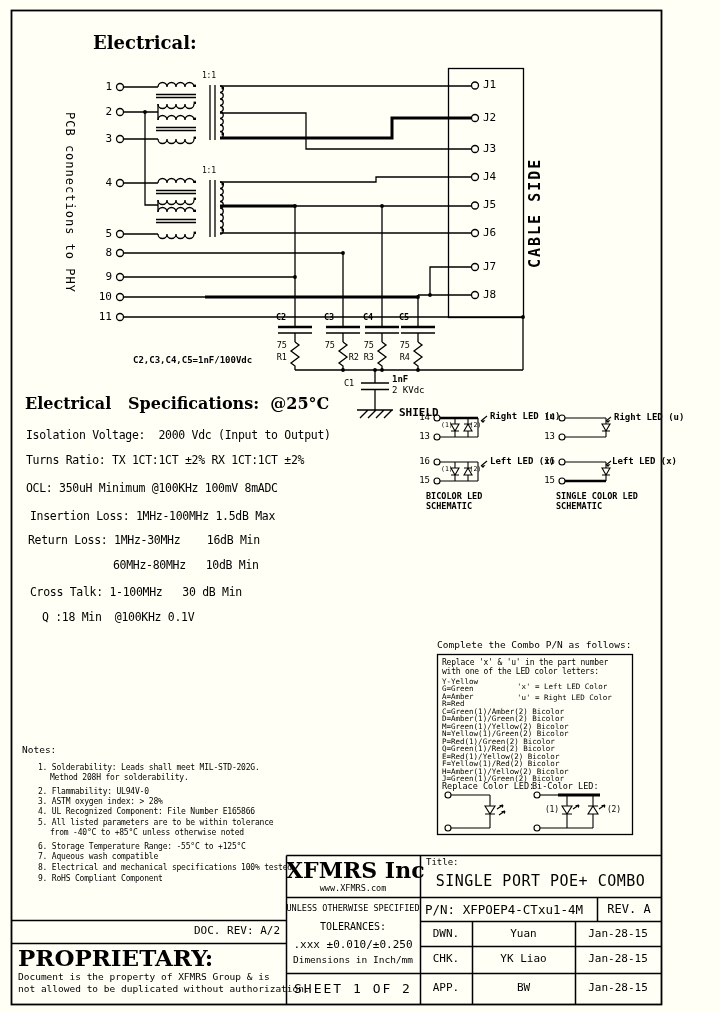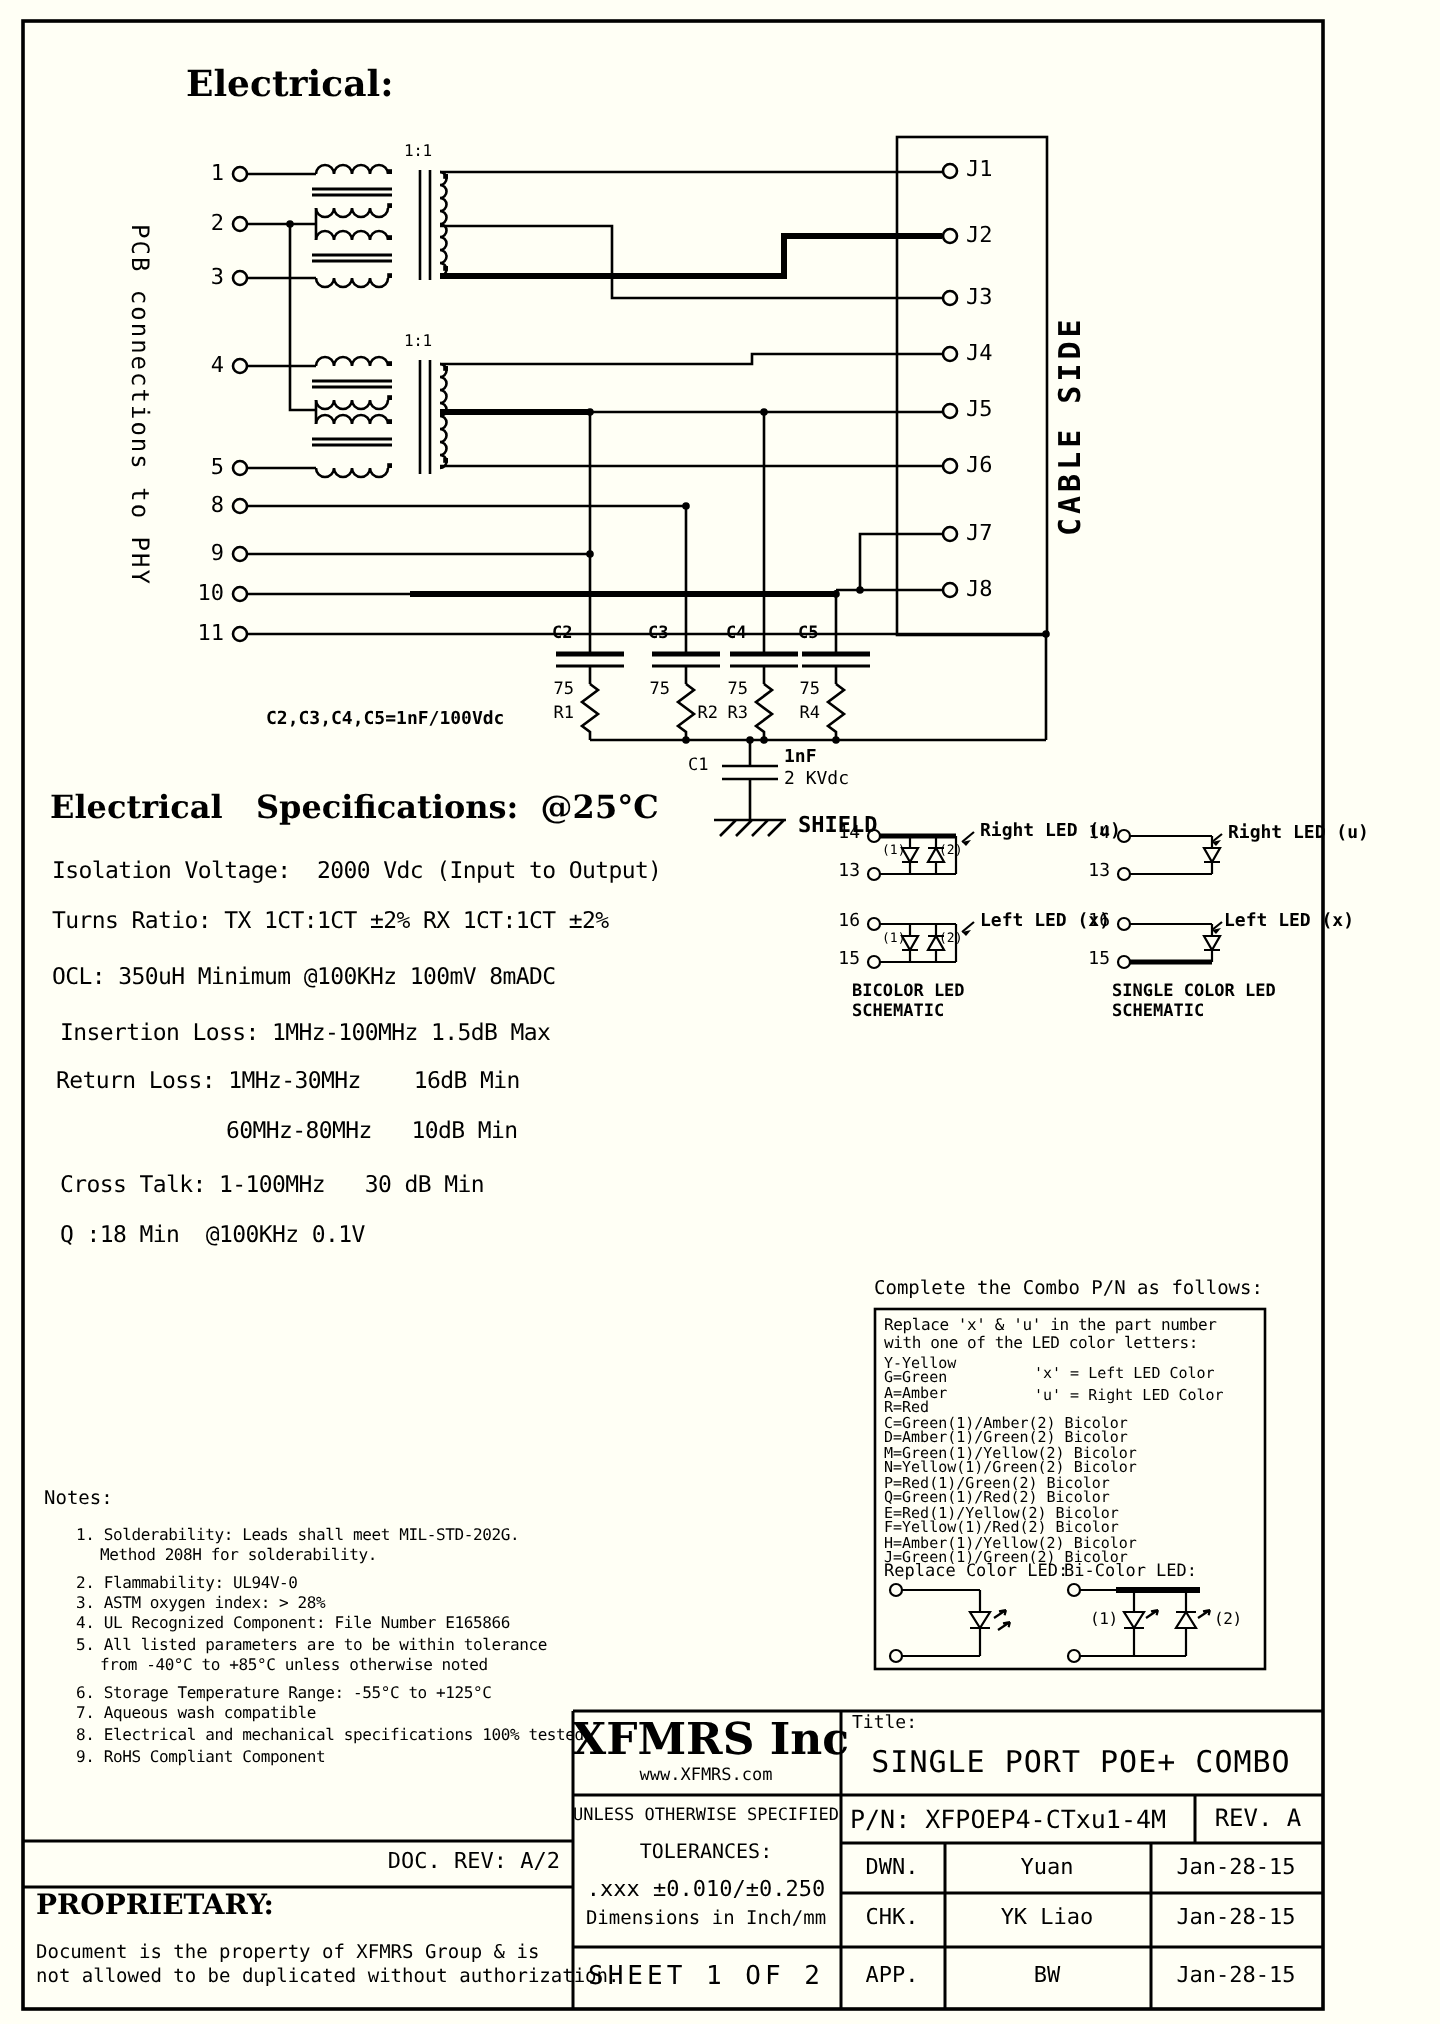"Q :18 Min @100KHz 0.1V" div.lbl { left: 30px -> 42px }
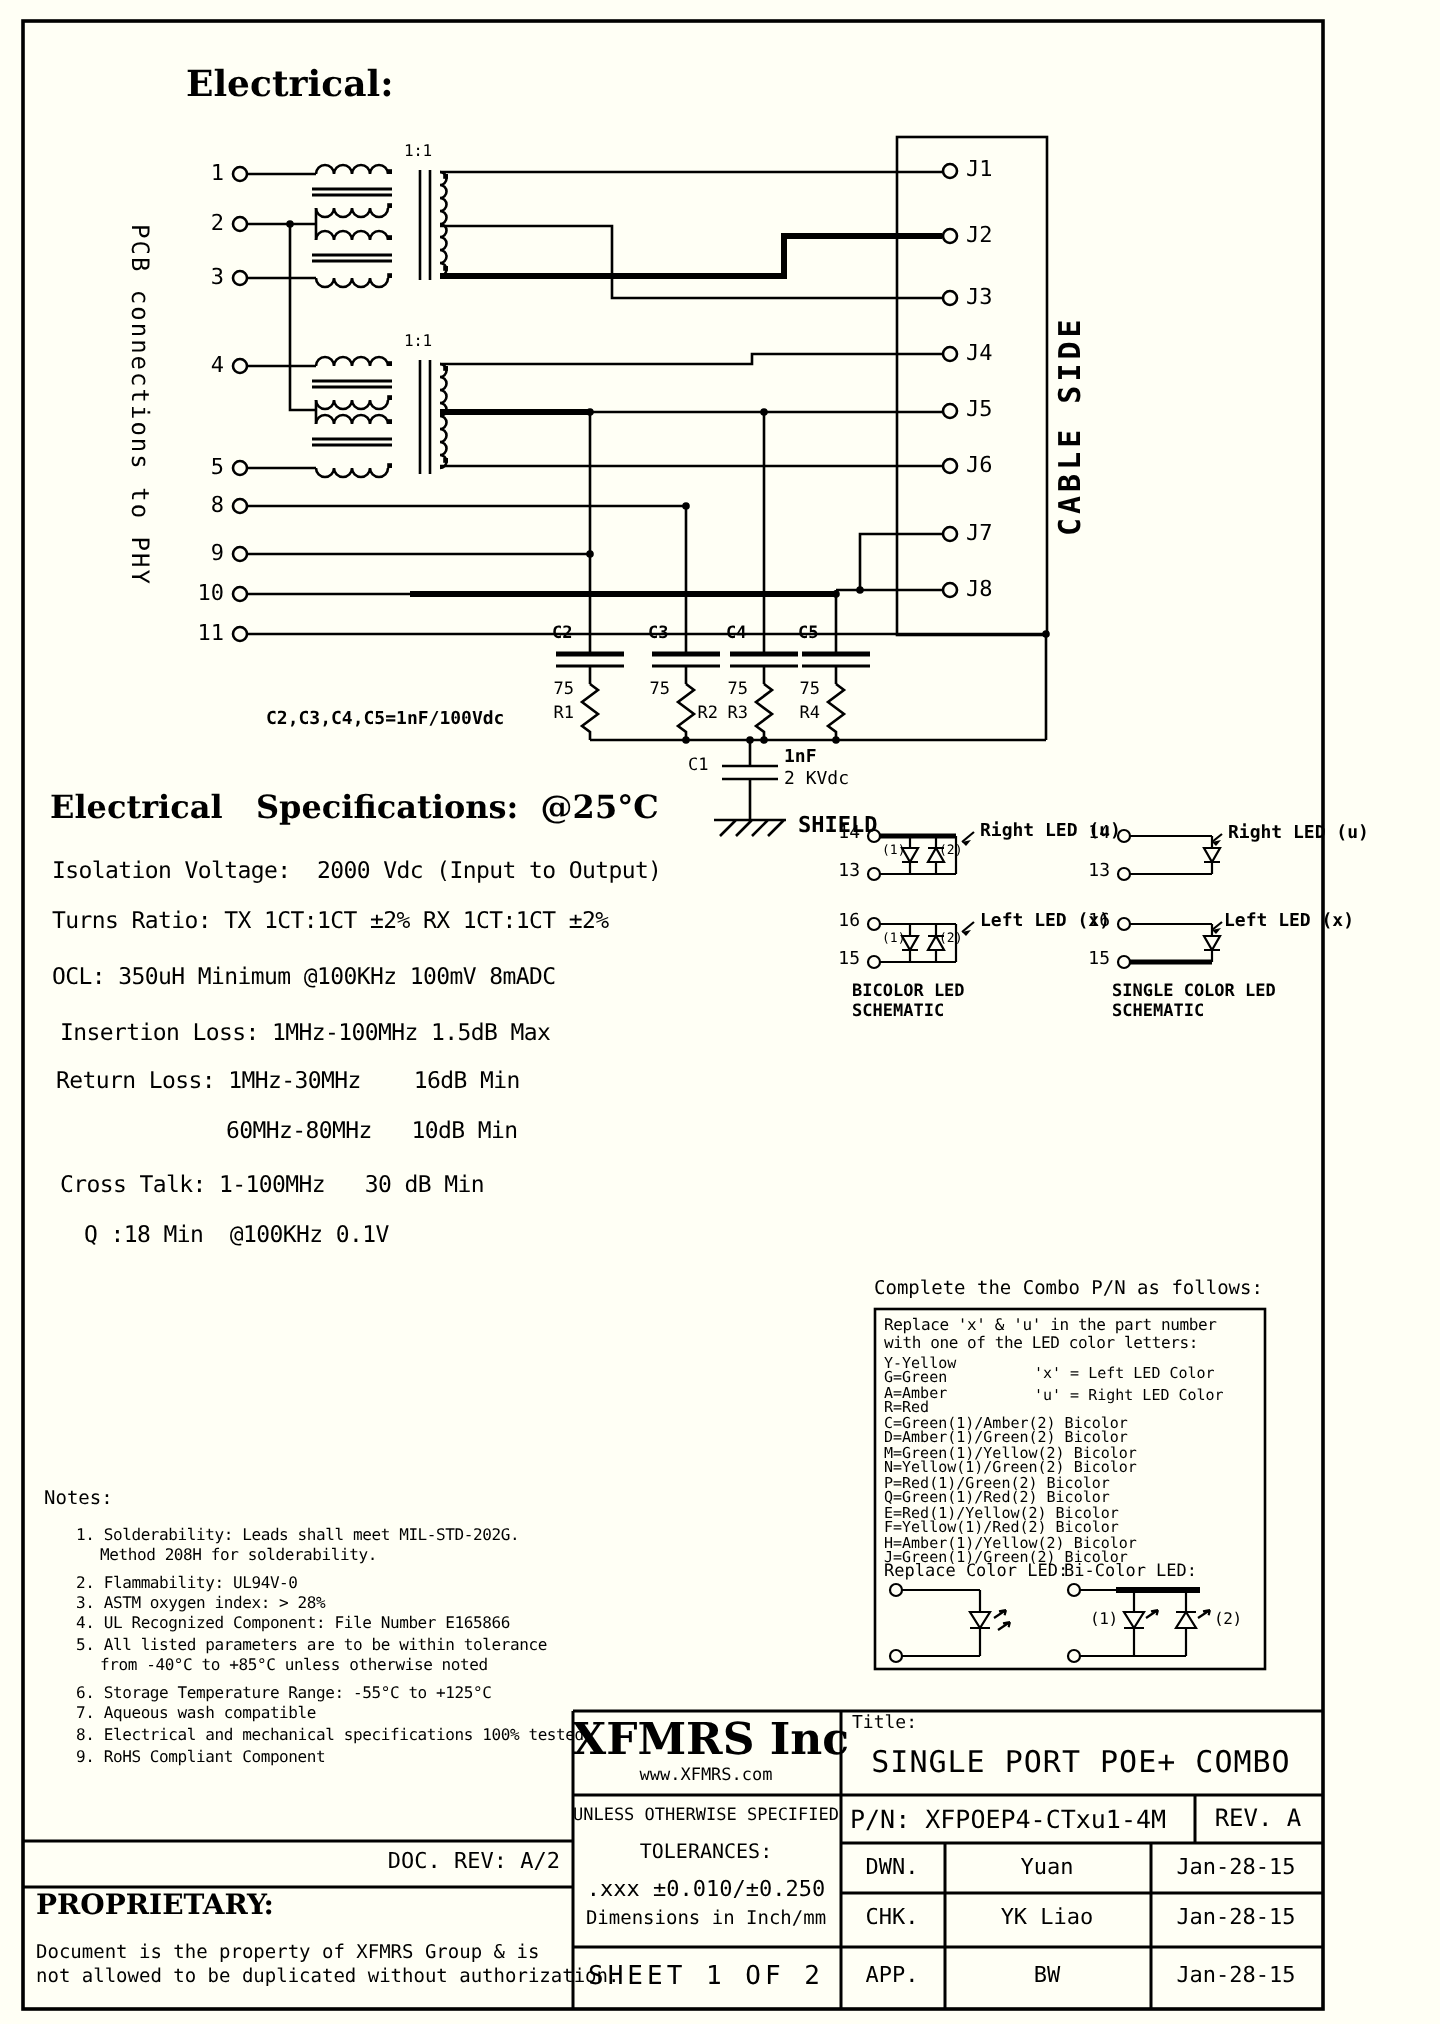"PROPRIETARY:" .s21 { font-size: 14px -> 23px }
